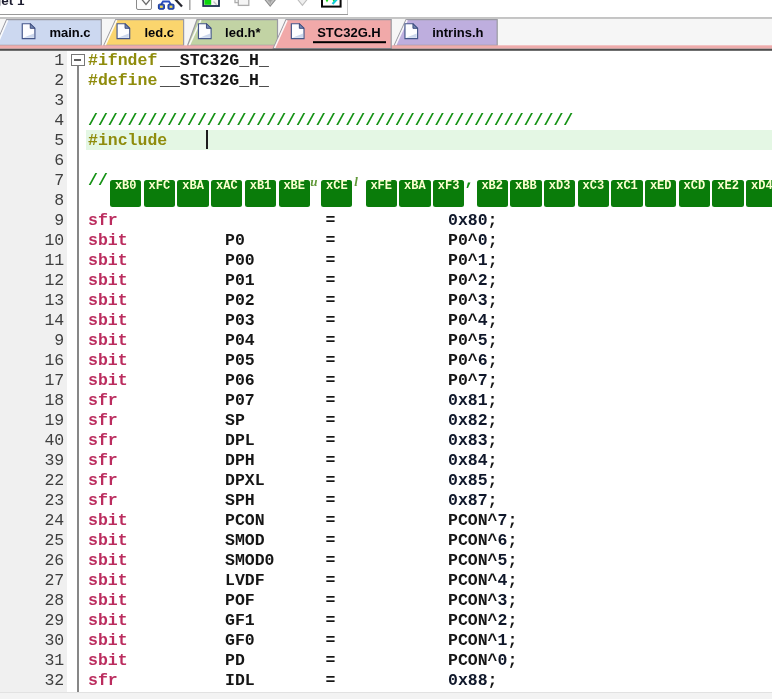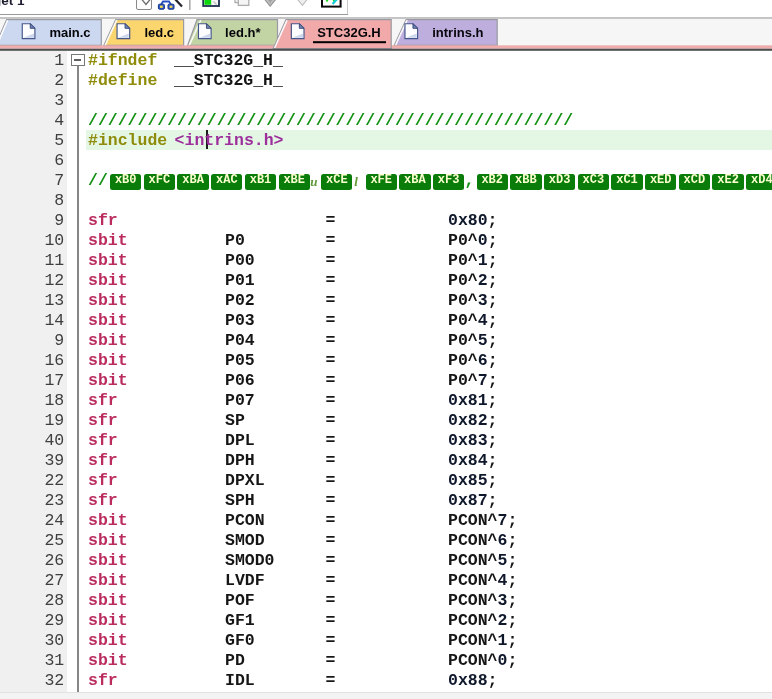"__STC32G_H_" .s1 { left: 174px -> 160px }
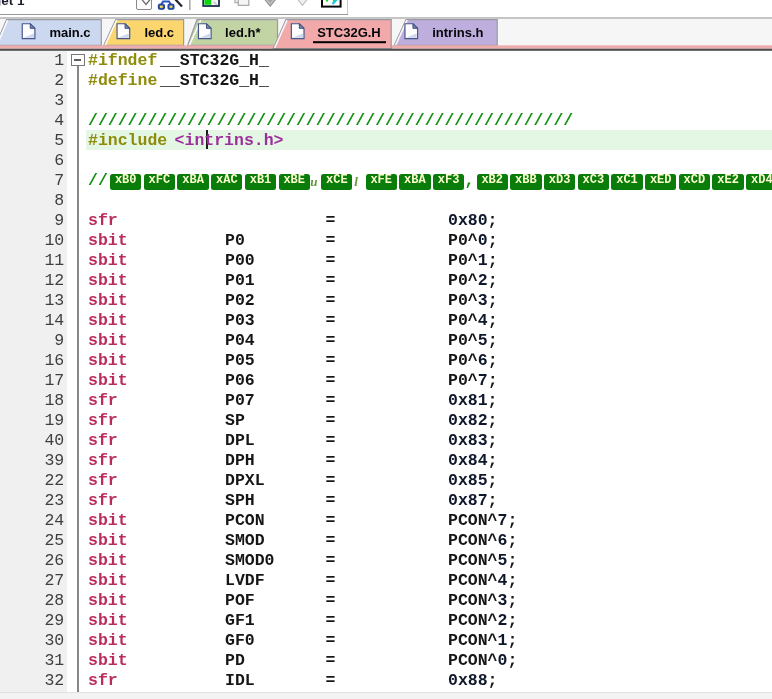"<intrins.h>" span.sp { html: <span>&lt;intrins.h&gt;</span> -> none }
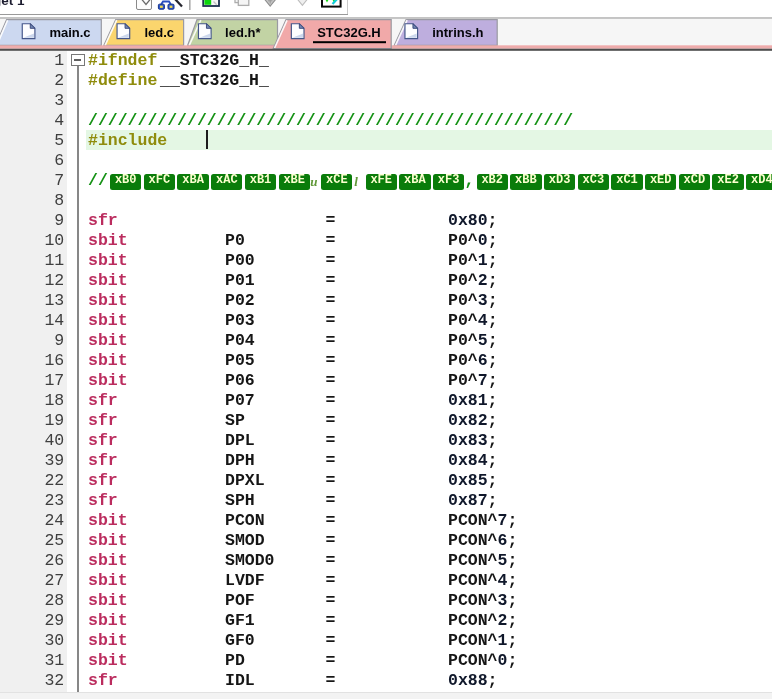"xB0" .hb { height: 16px -> 27px; top: 3px -> 9px }
